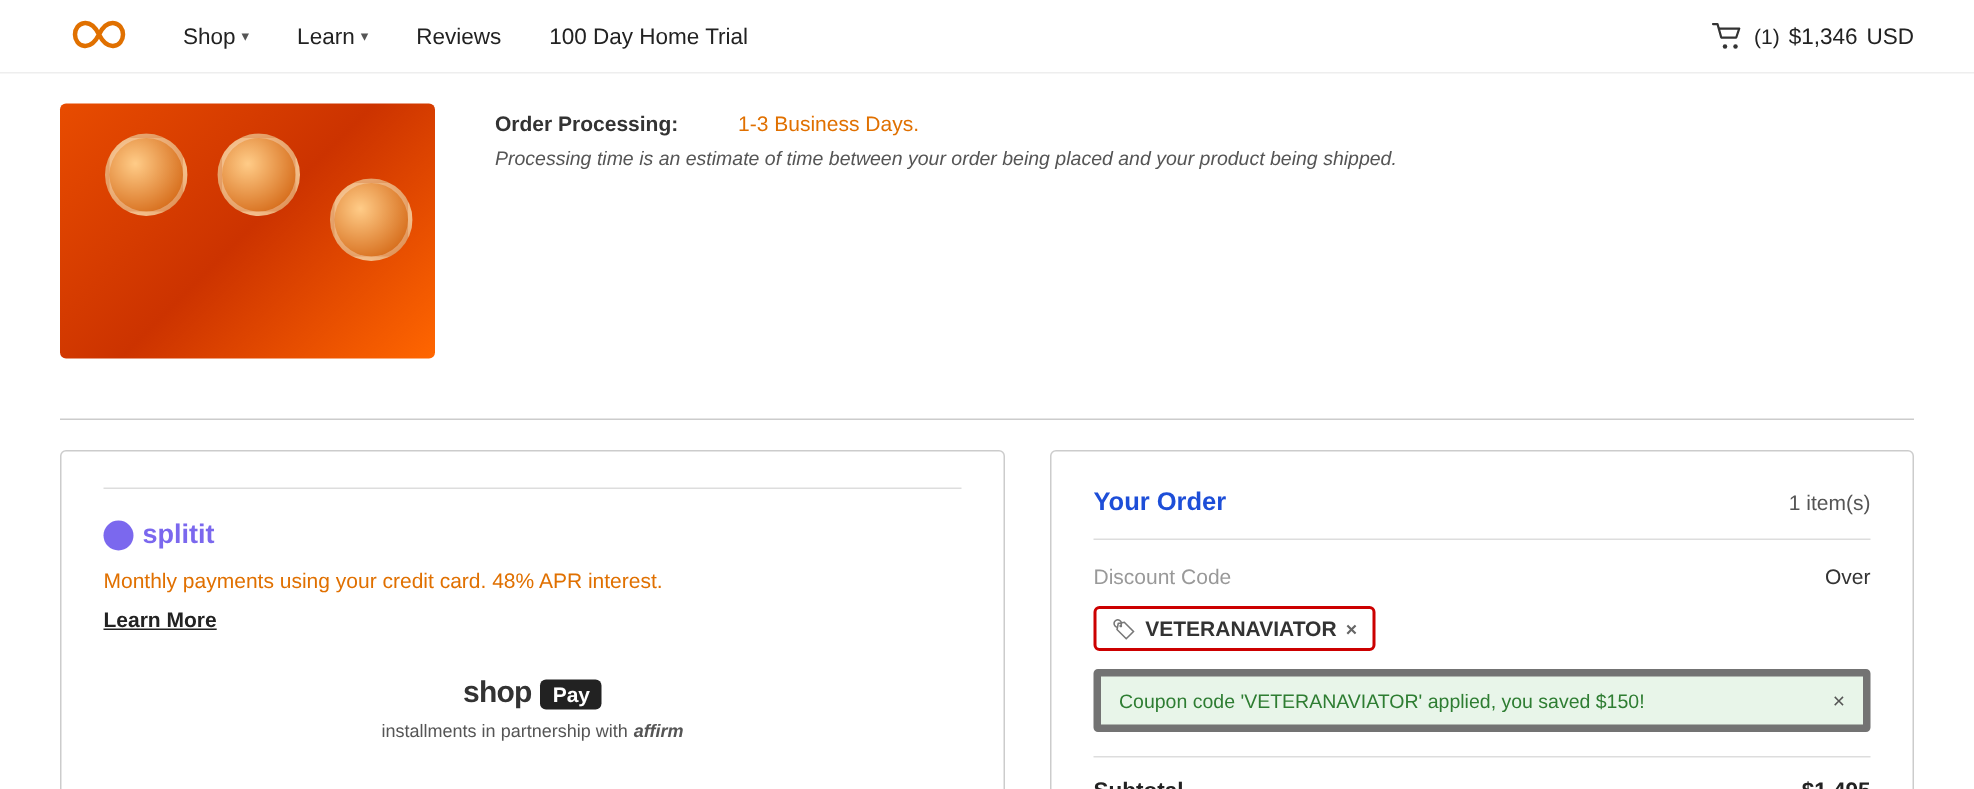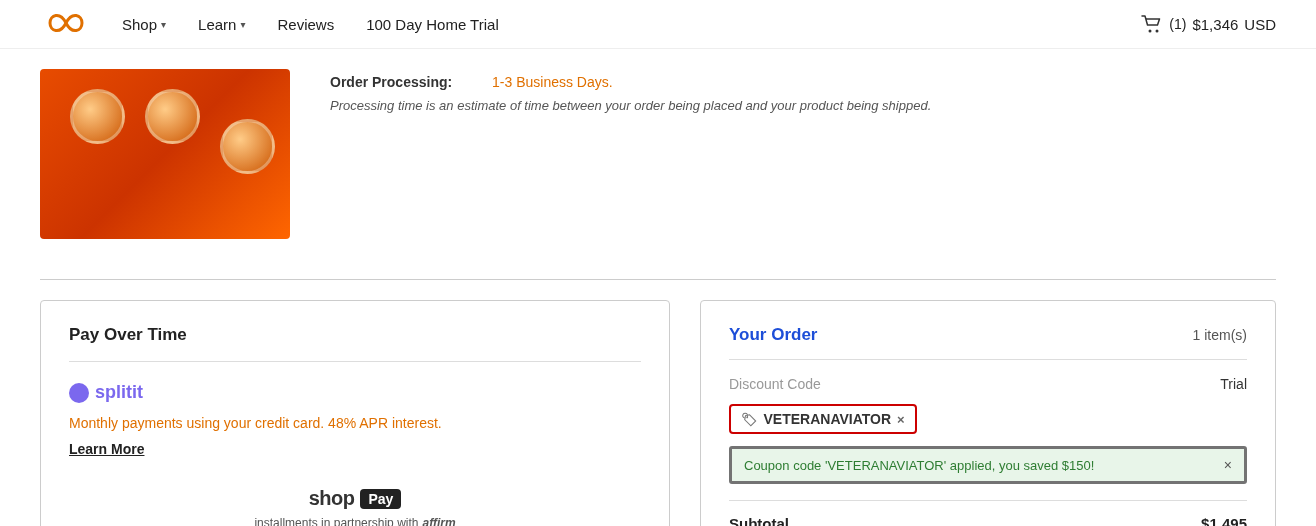"Pay Over Time" h2.pot-title { html: <h2>Pay Over Time</h2> -> none }
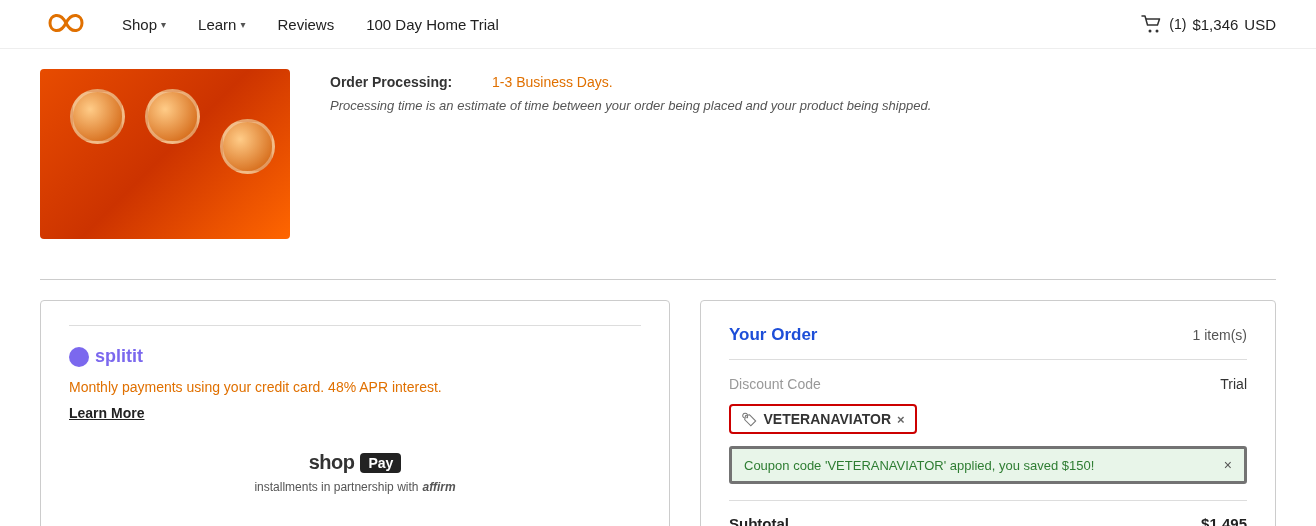"Trial" span.apply-link { text: Trial -> Over }
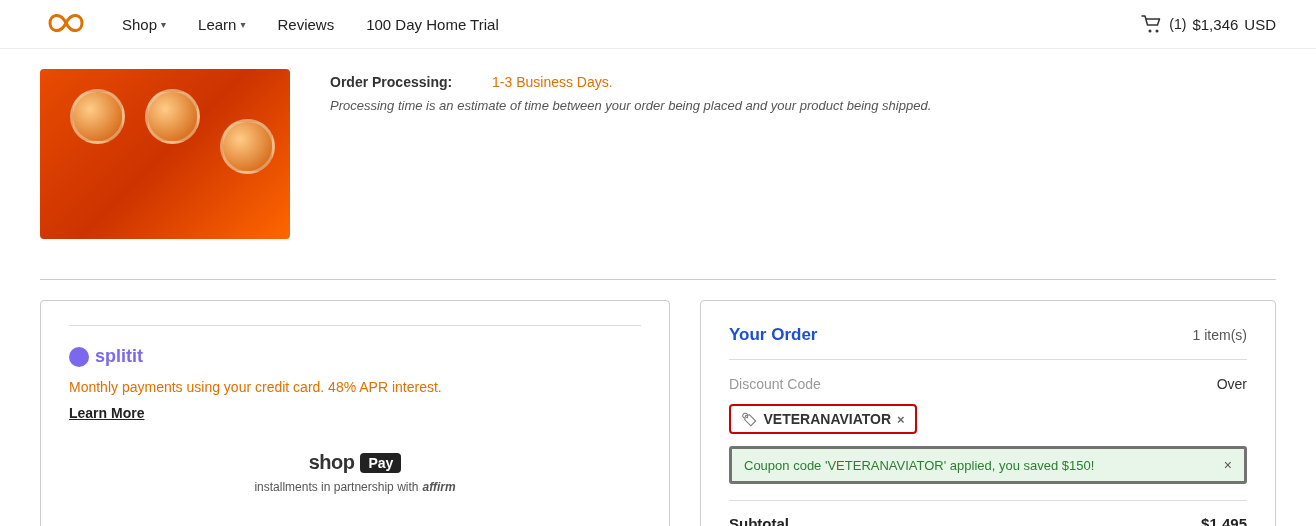"Coupon code 'VETERANAVIATOR' applied," .coupon-success { border: 3px solid #737373 -> 5px solid #737373 }
